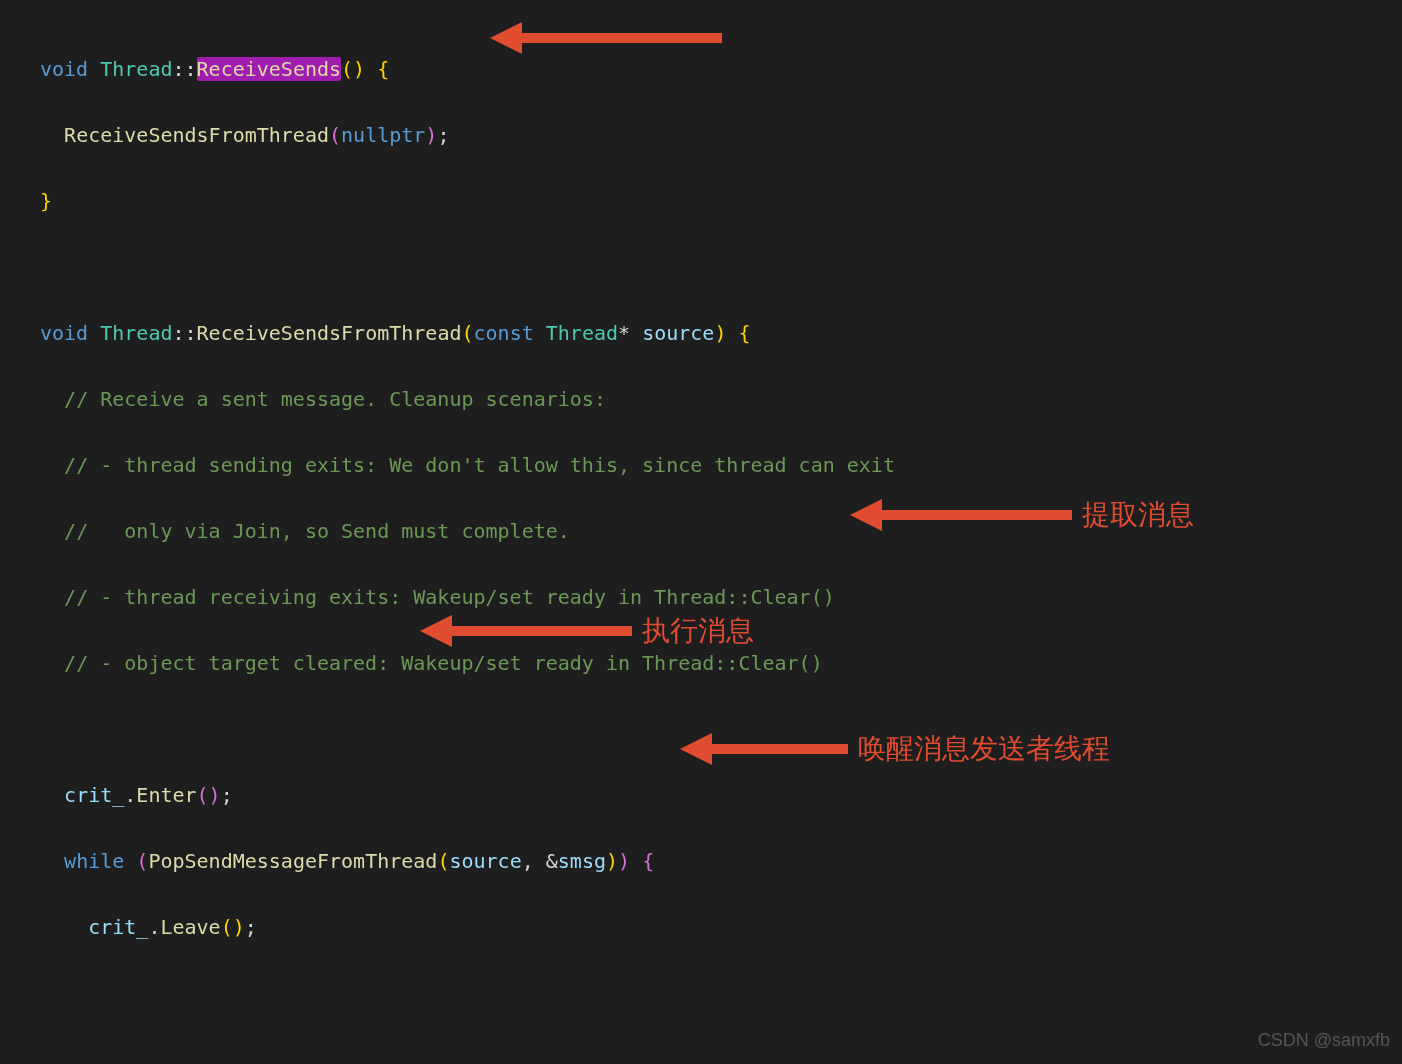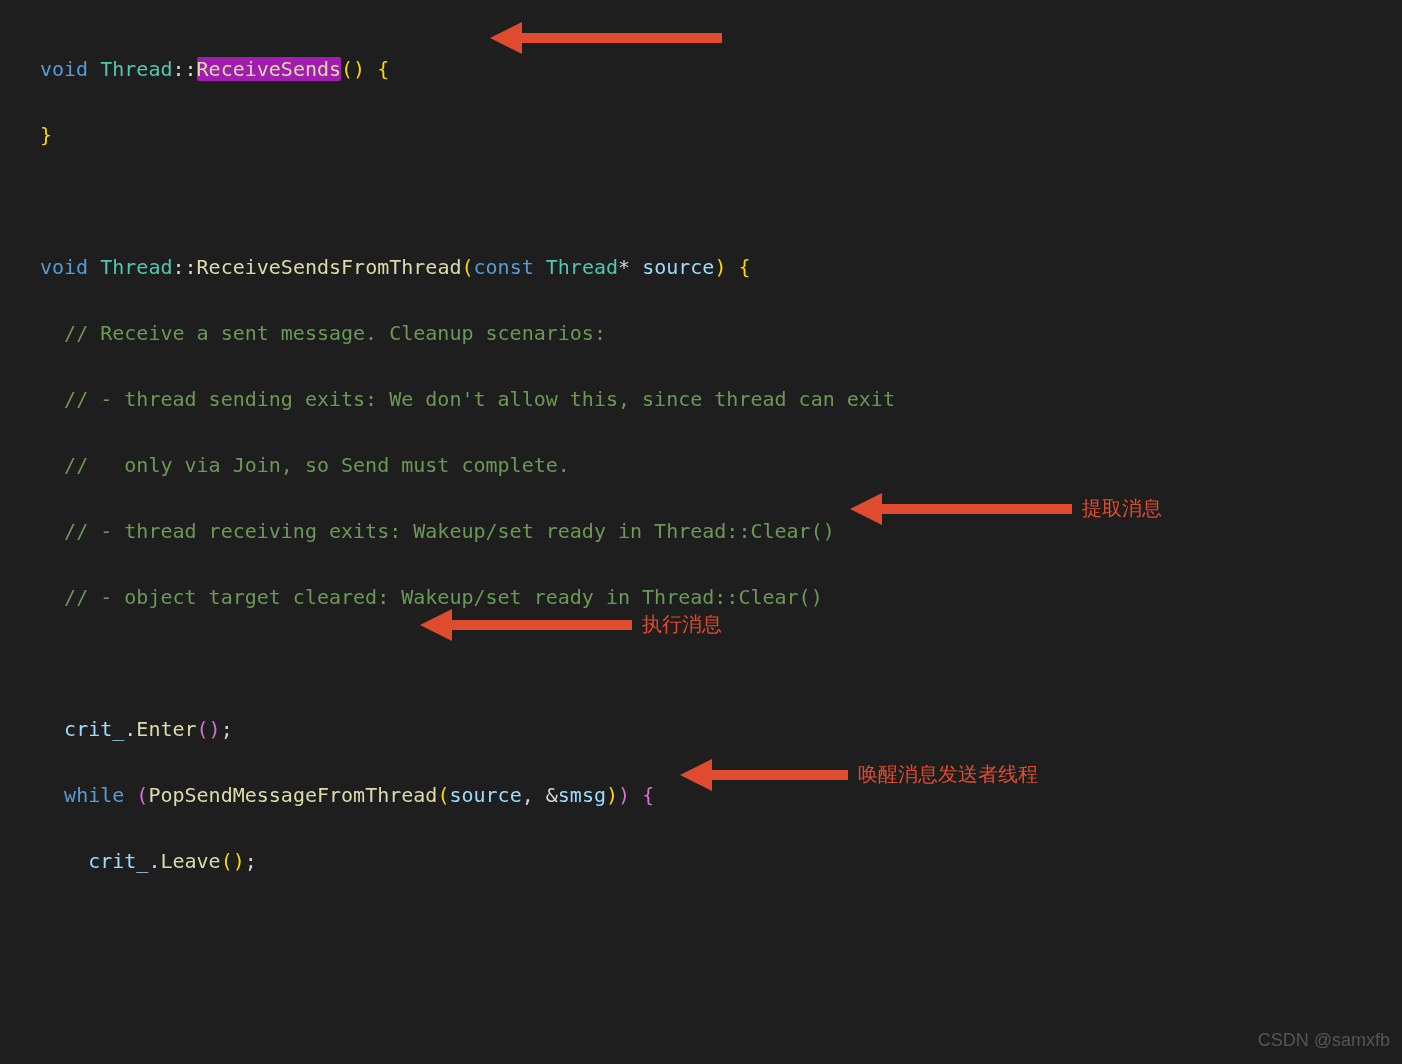"ReceiveSendsFromThread(nullptr);" span.line { html: none -> <span> <span>ReceiveSendsFromThread</span><span>(</span><span>nullptr</span><span>)</span><span>;</span></span> }
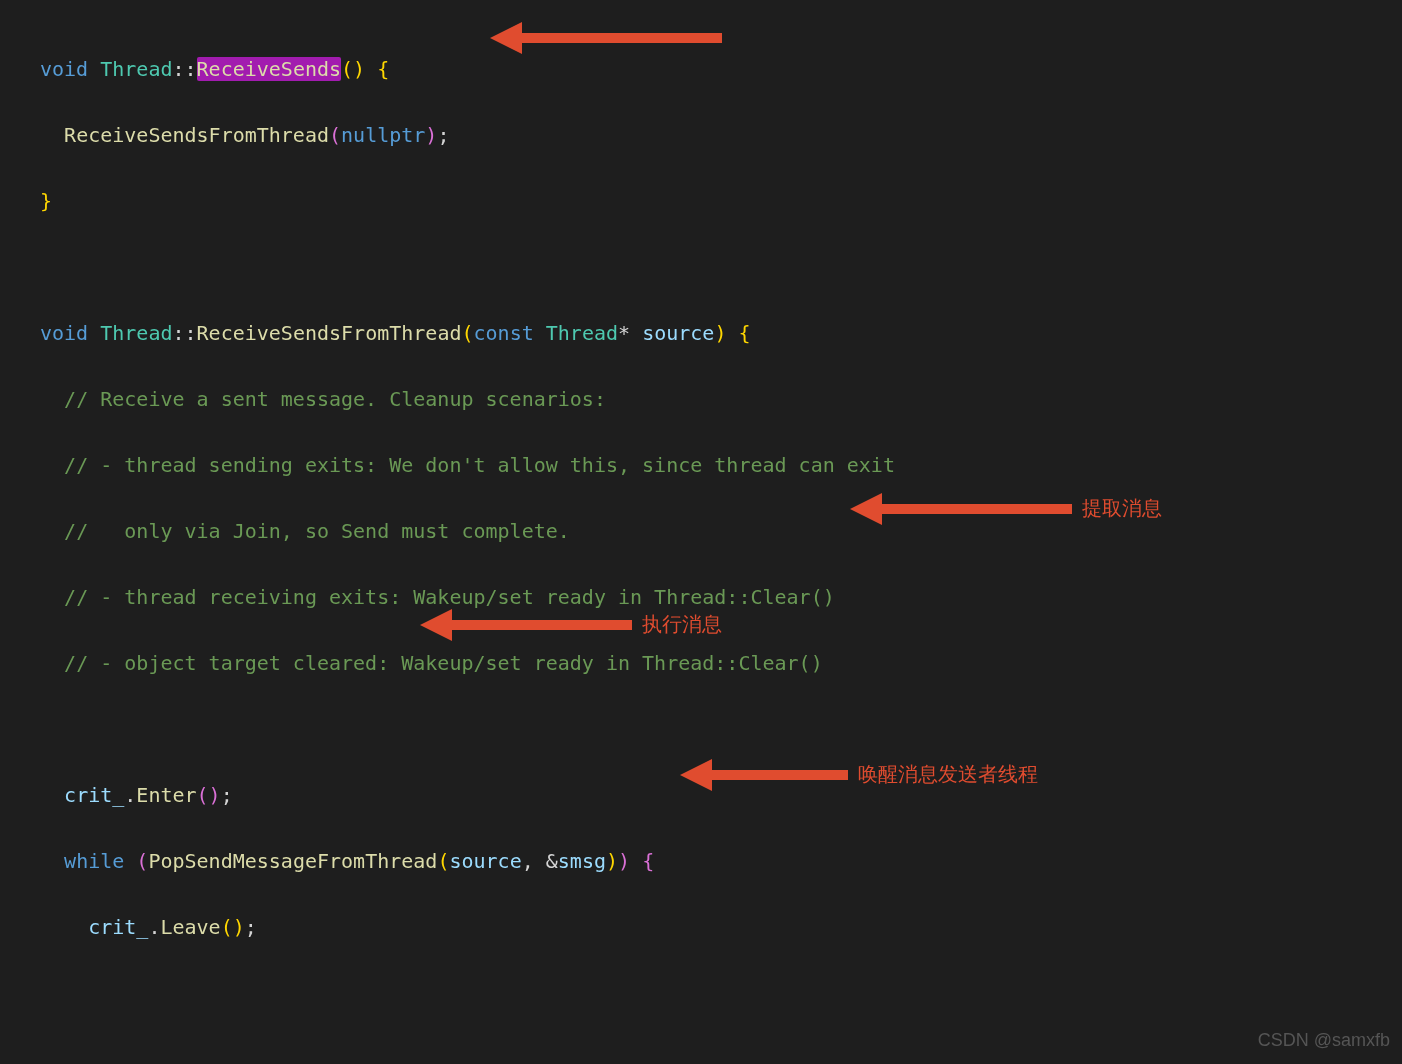"提取消息" .arrow-label { font-size: 20px -> 28px }
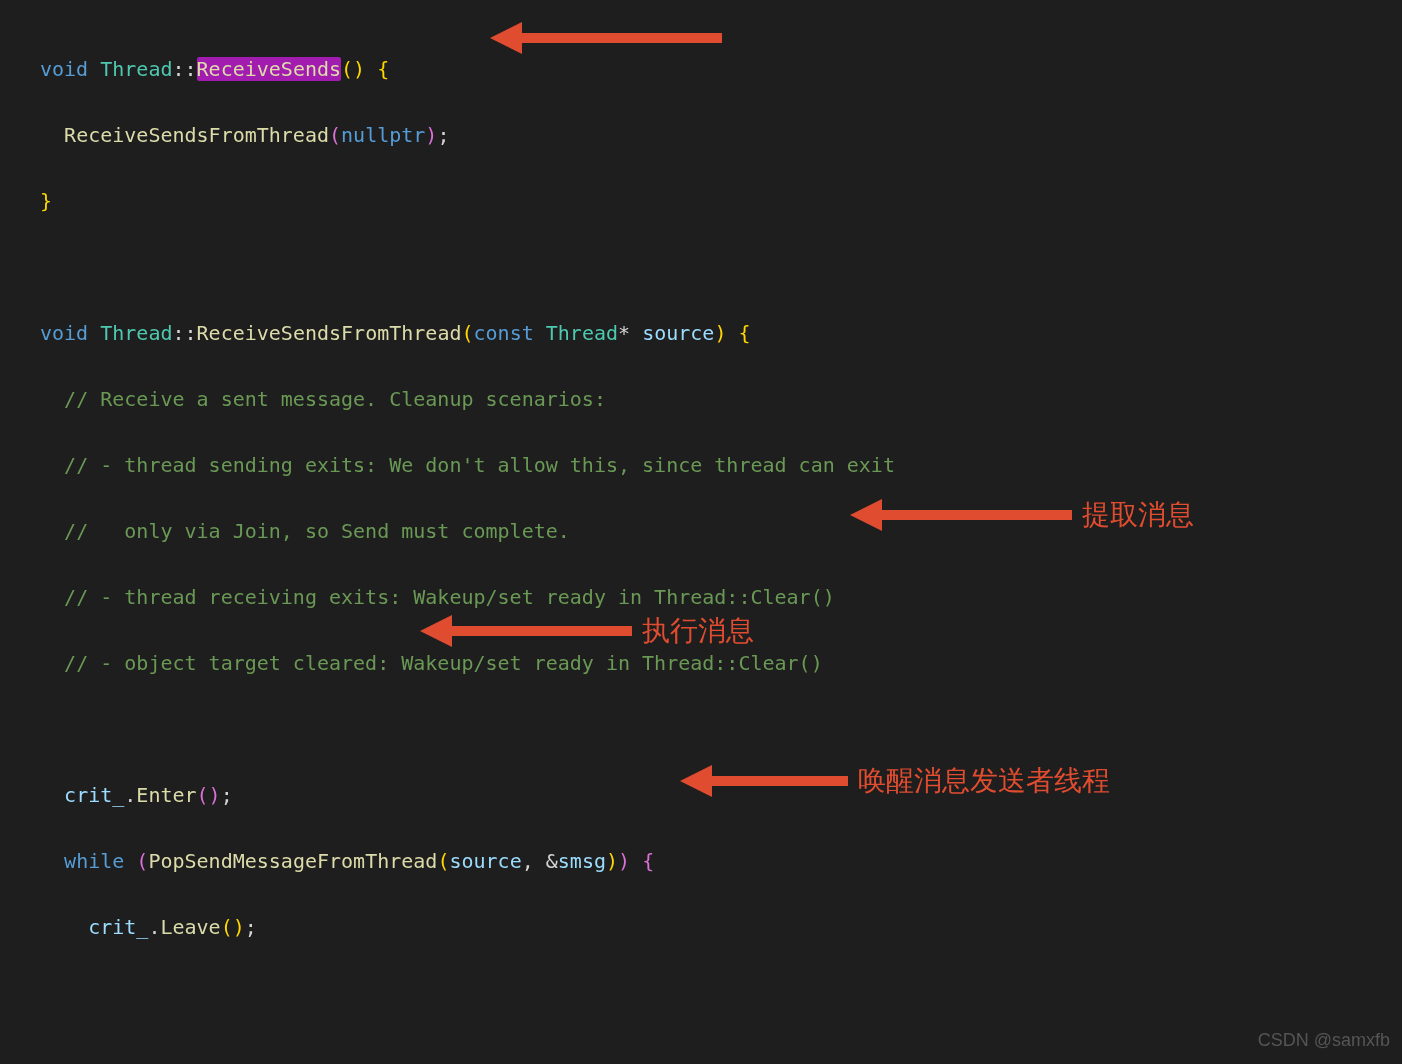"唤醒消息发送者线程" div.arrow { top: 758px -> 726px }
